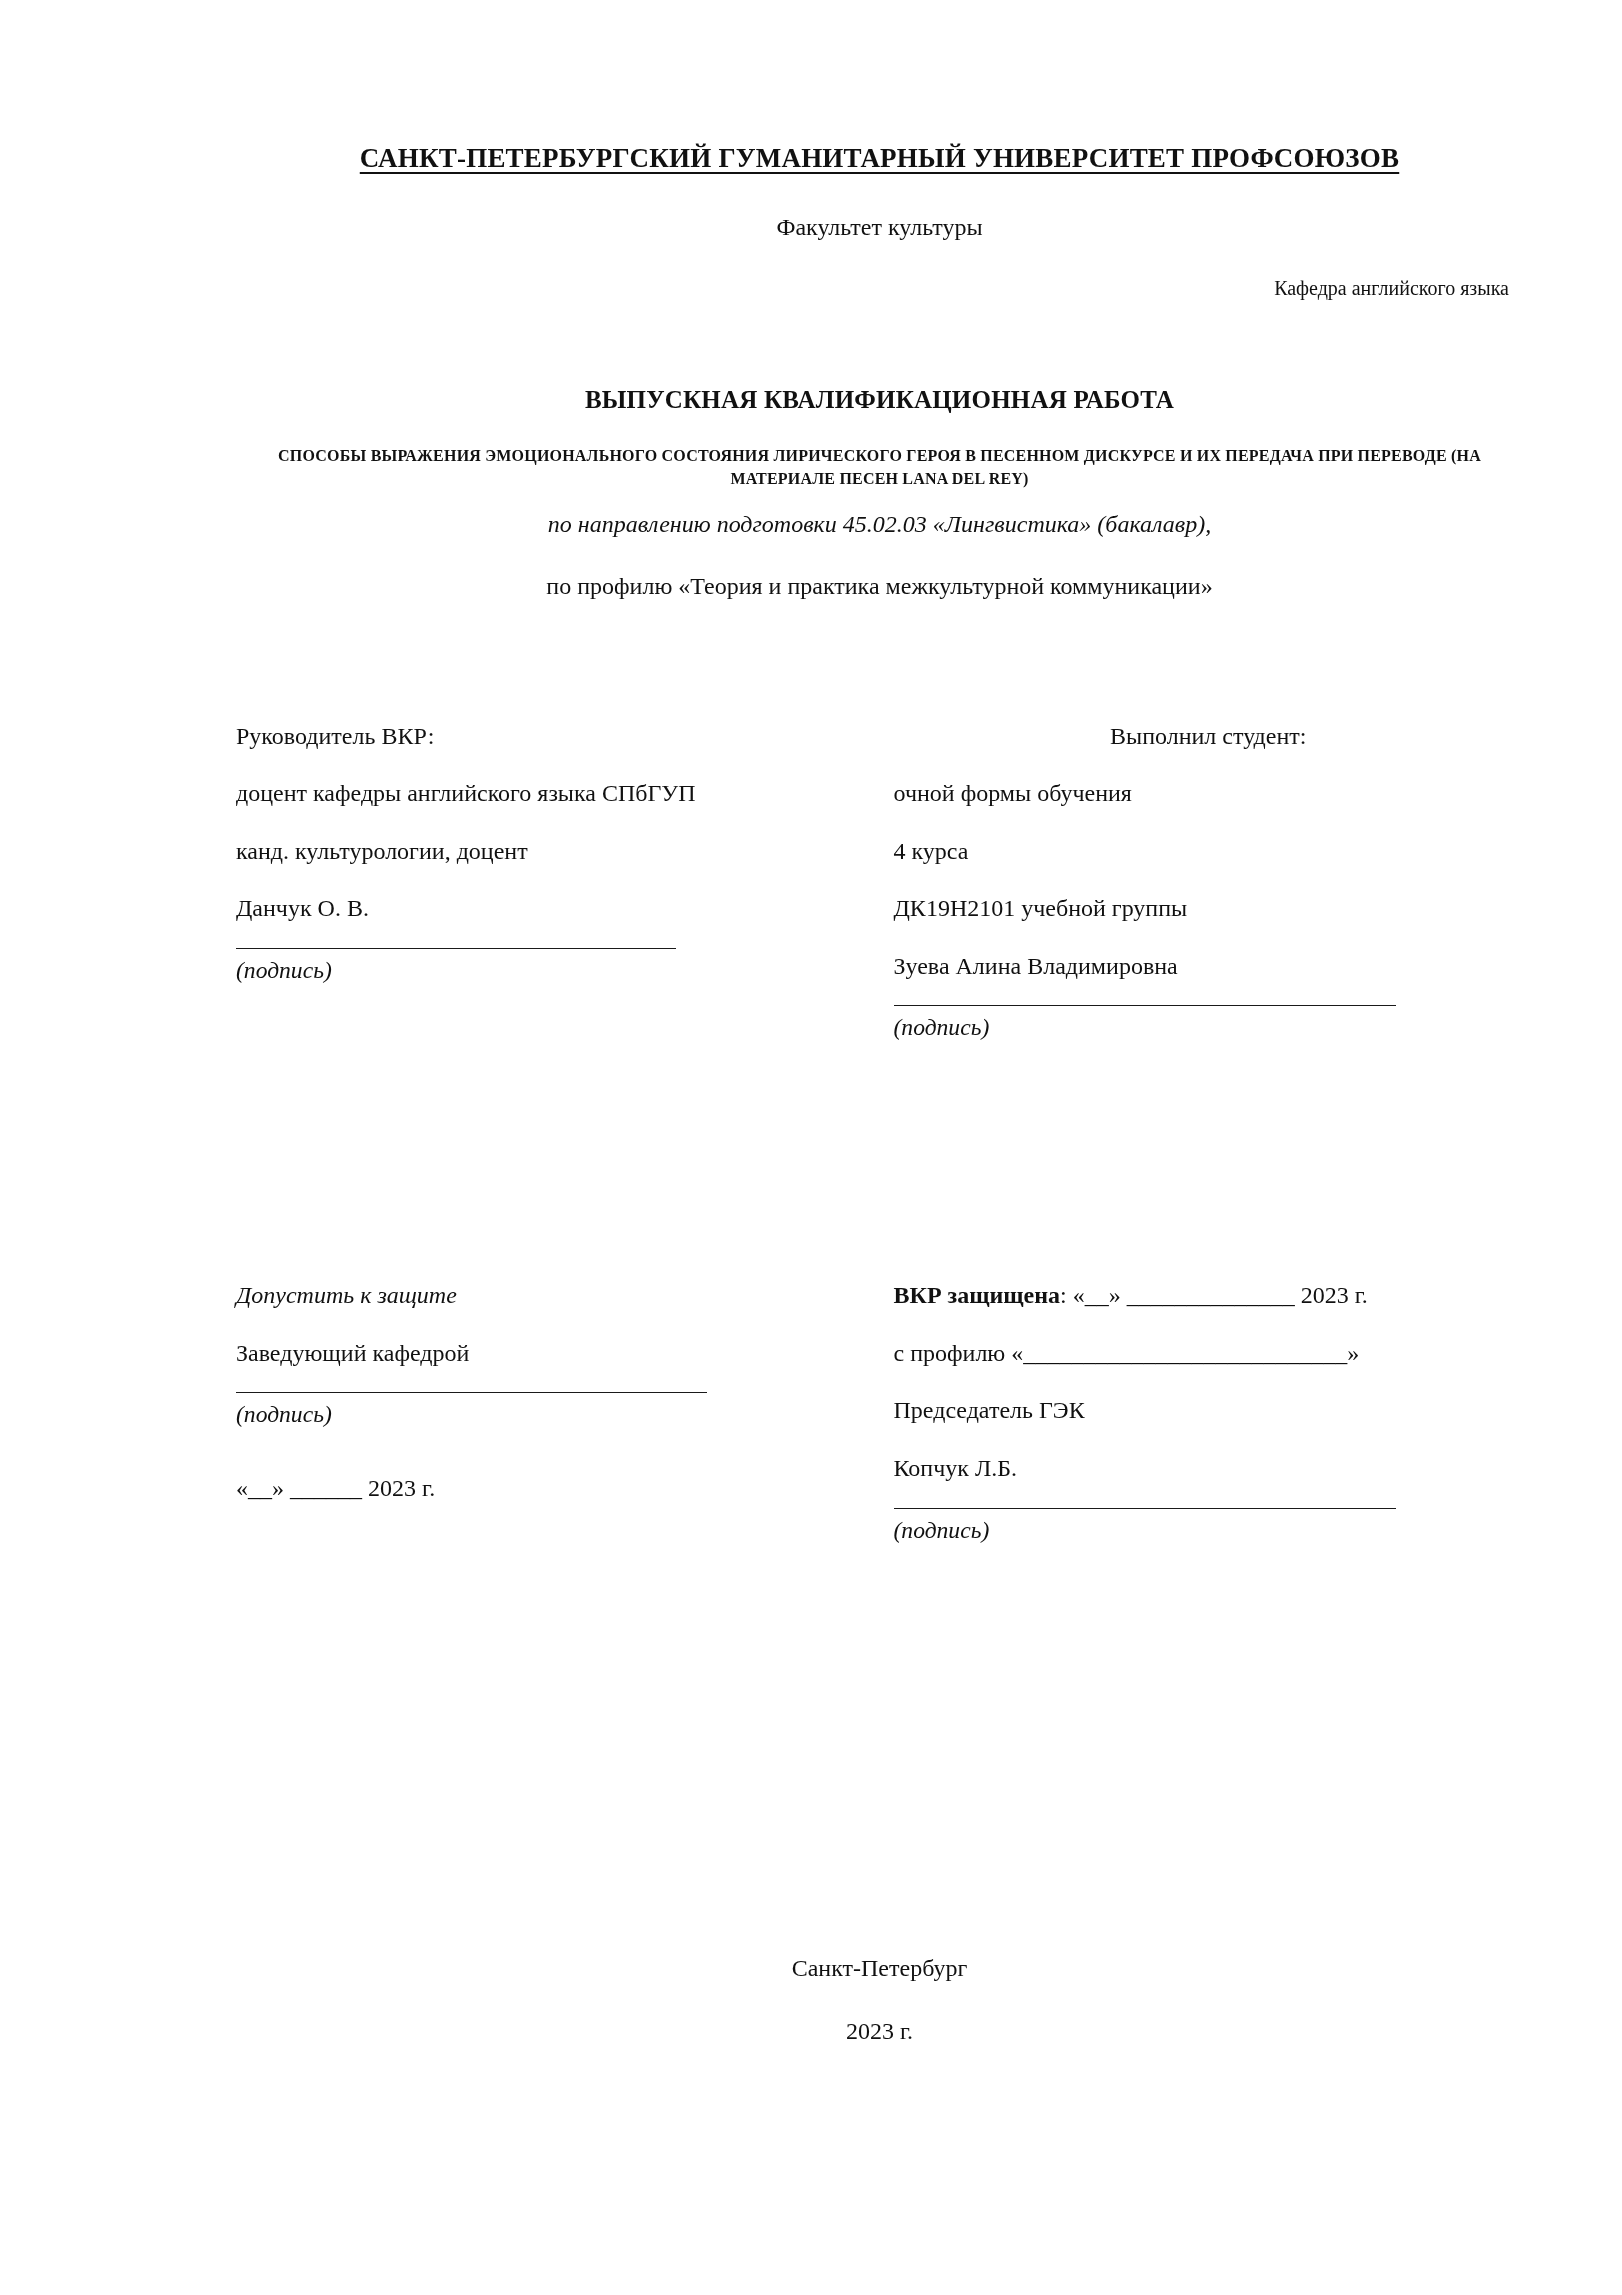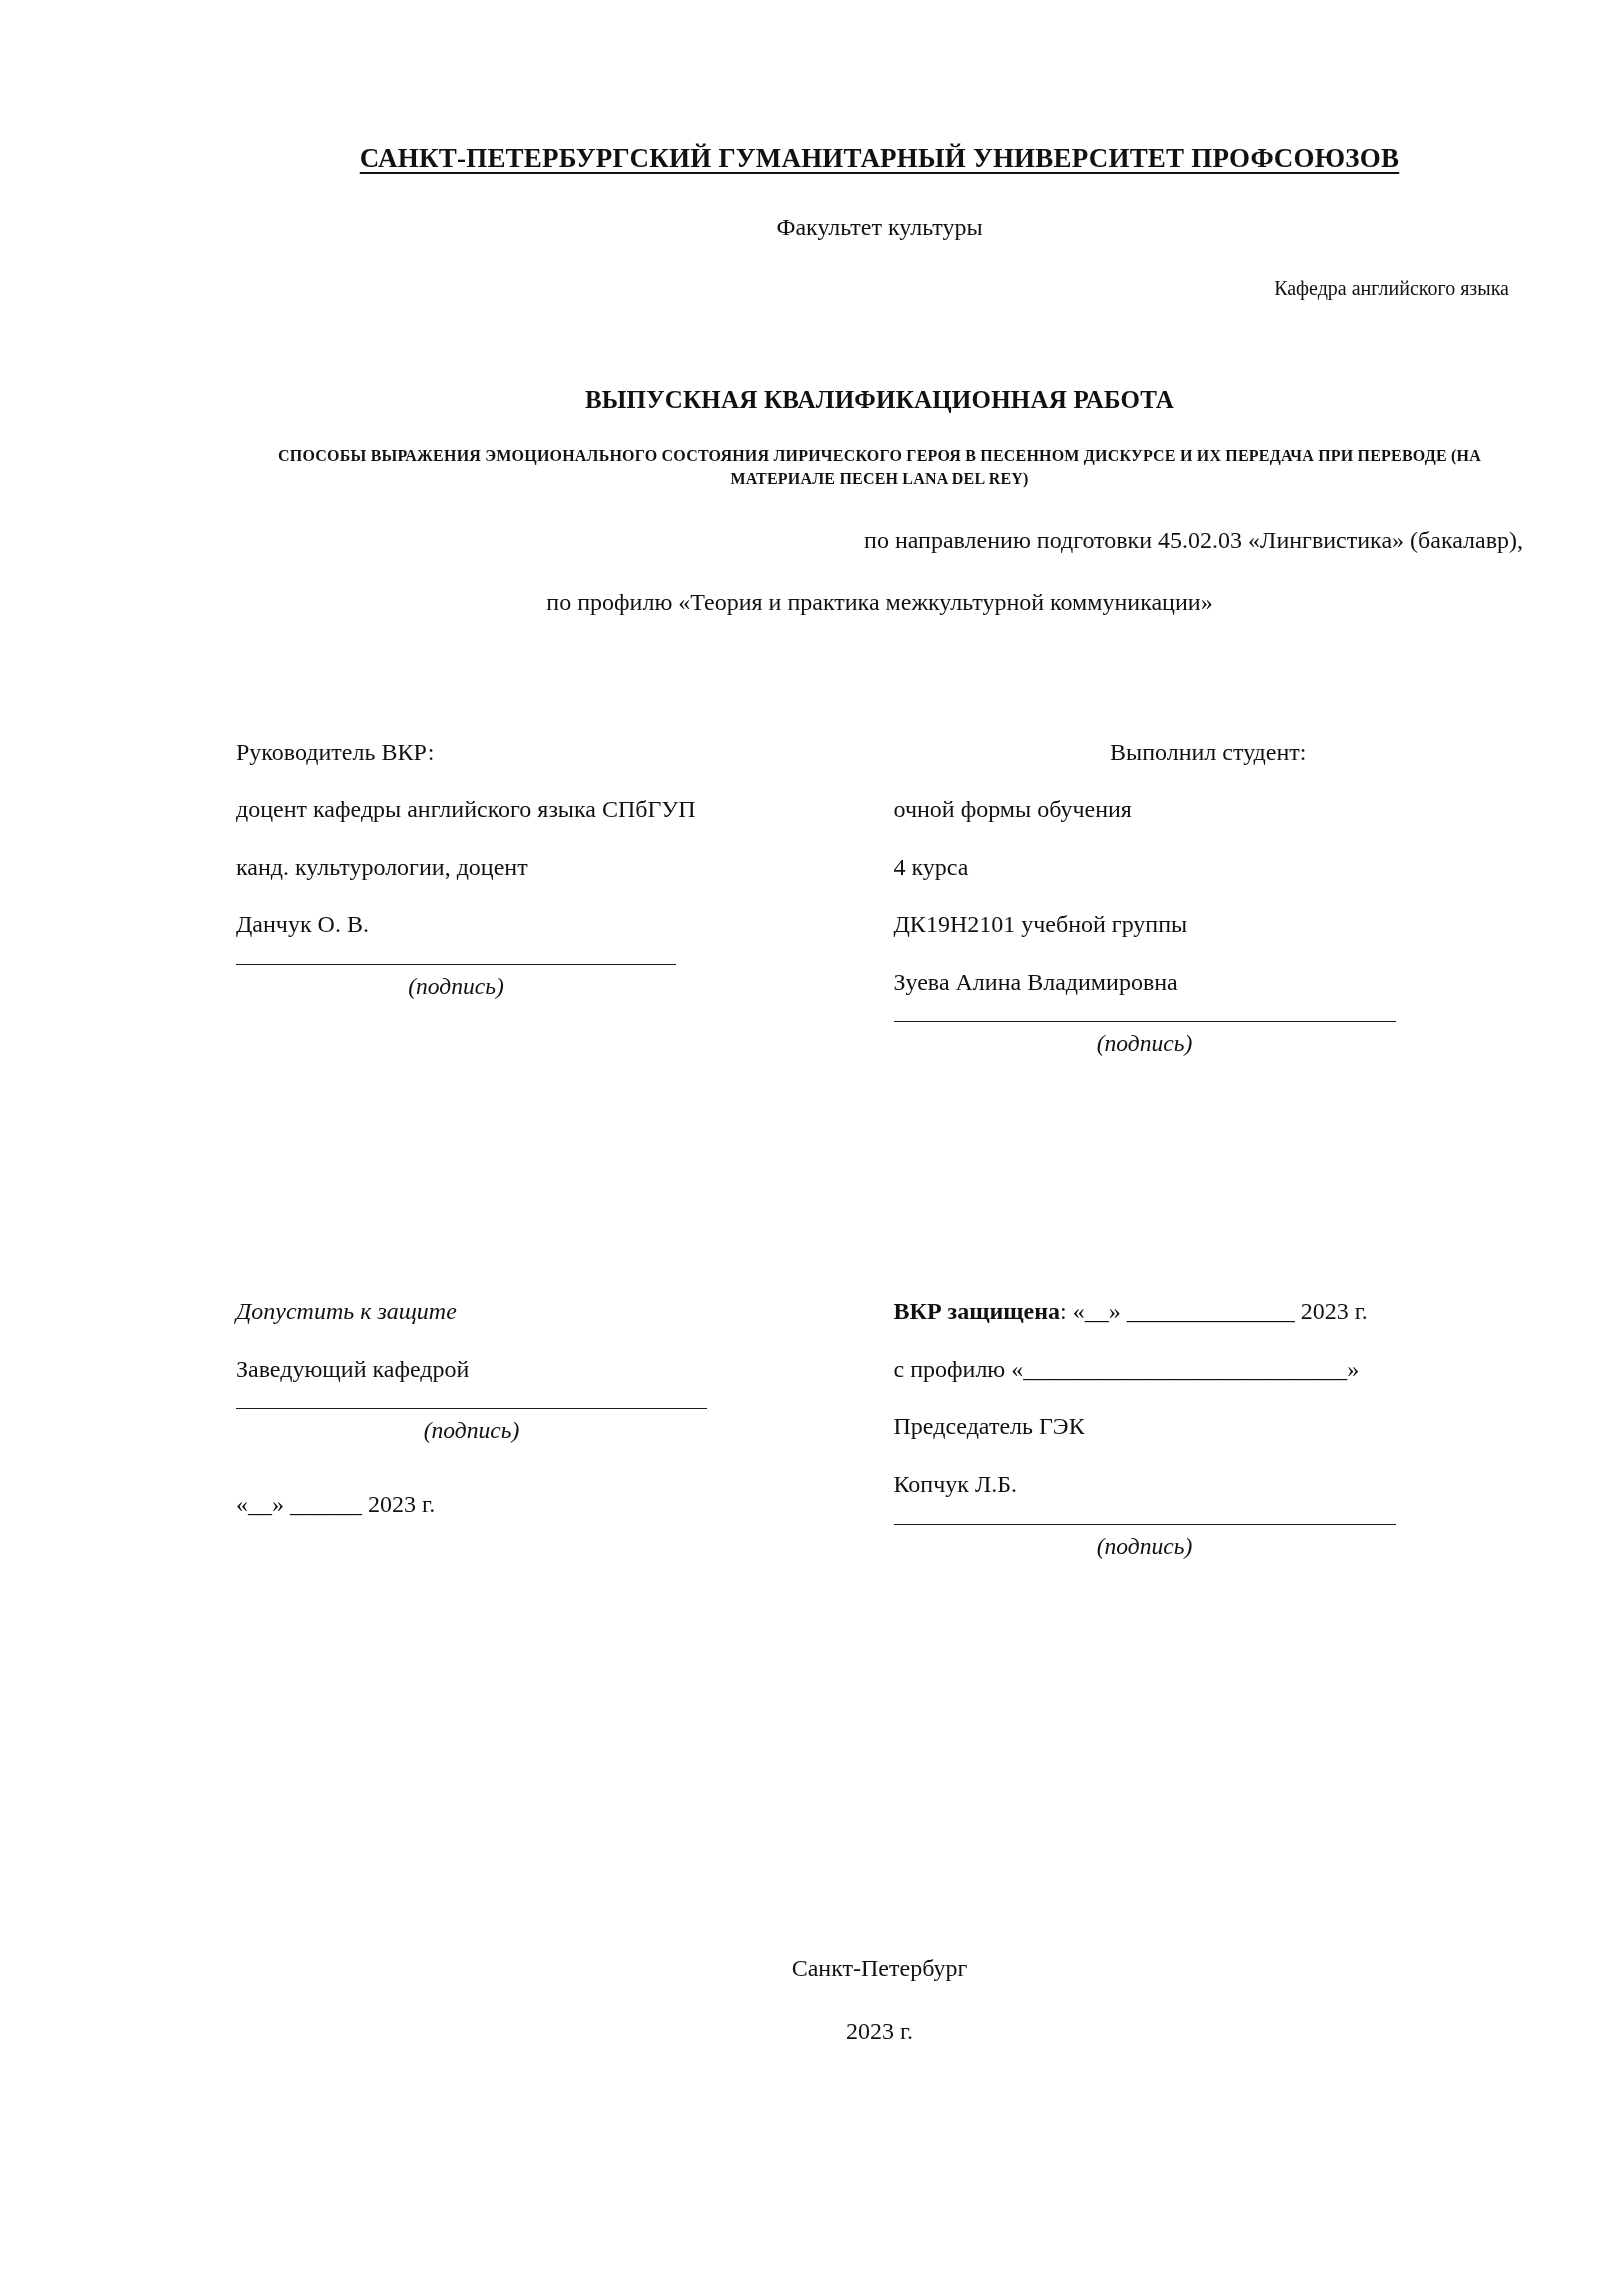"по направлению подготовки 45.02.03" .direction { font-style: none -> italic; margin-top: 36px -> 20px; text-align: right -> center }
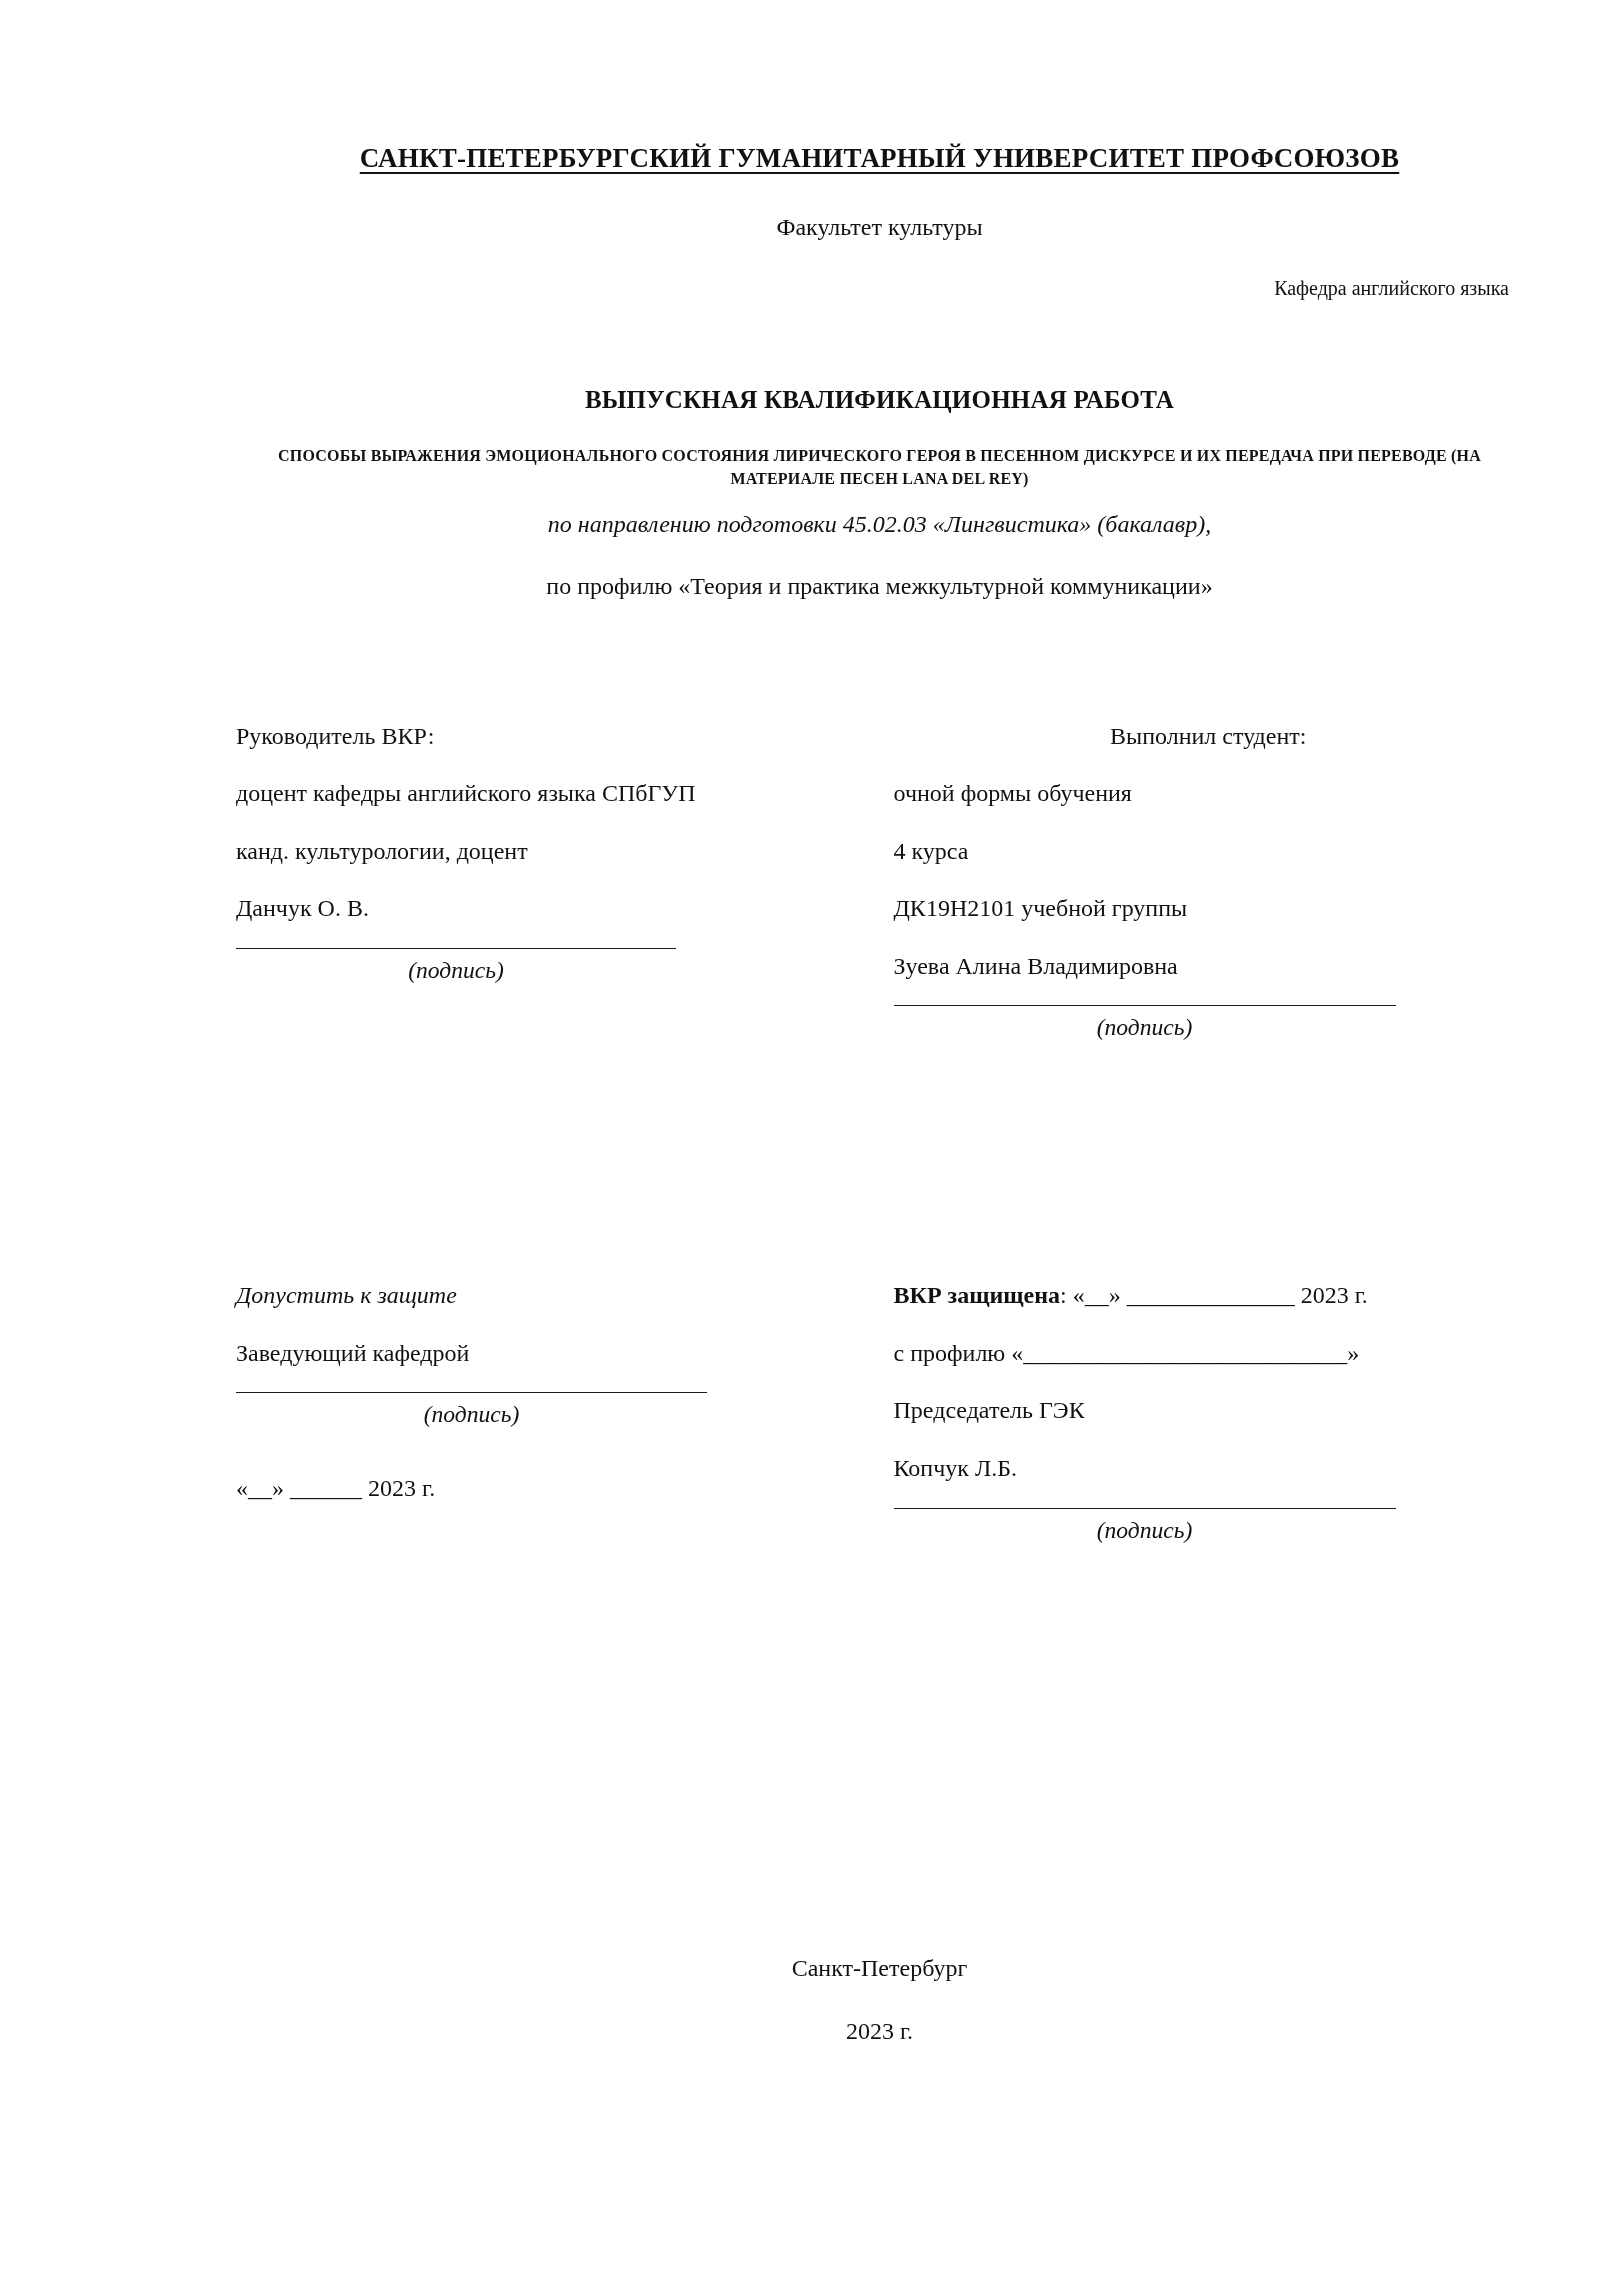"(подпись)" .sig { text-align: center -> none }
